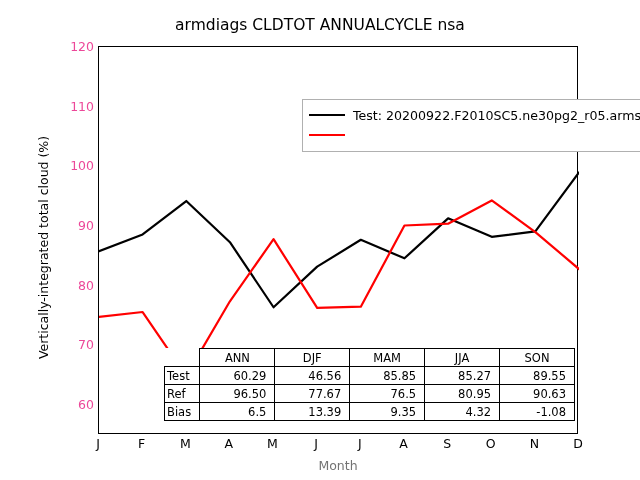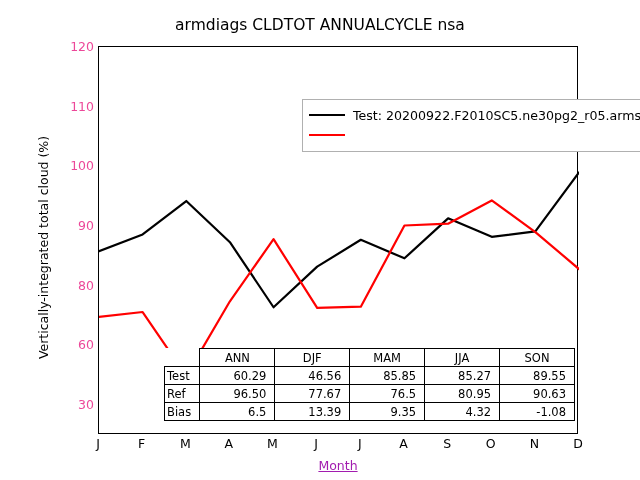"60" div.ytick-label { text: 60 -> 70 }
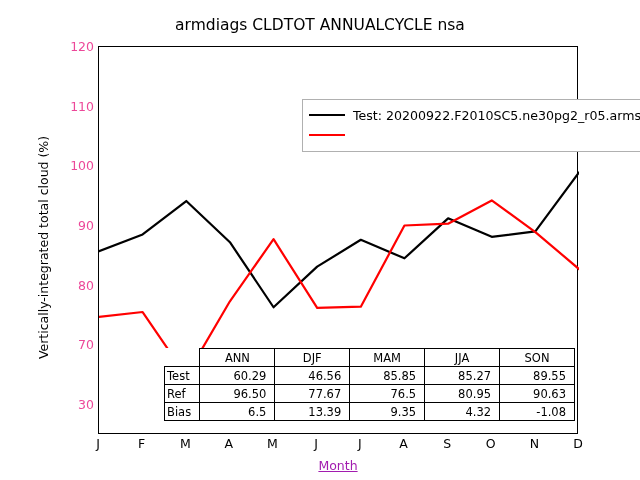"30" div.ytick-label { text: 30 -> 60 }
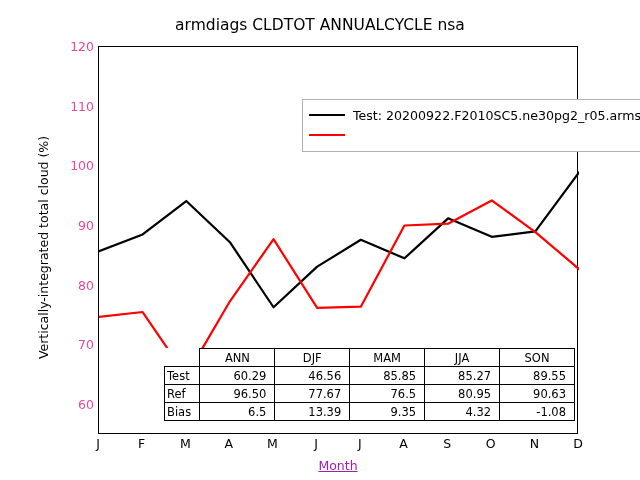"Month" .xlabel { color: #a21caf -> #737373; text-decoration: underline -> none }
